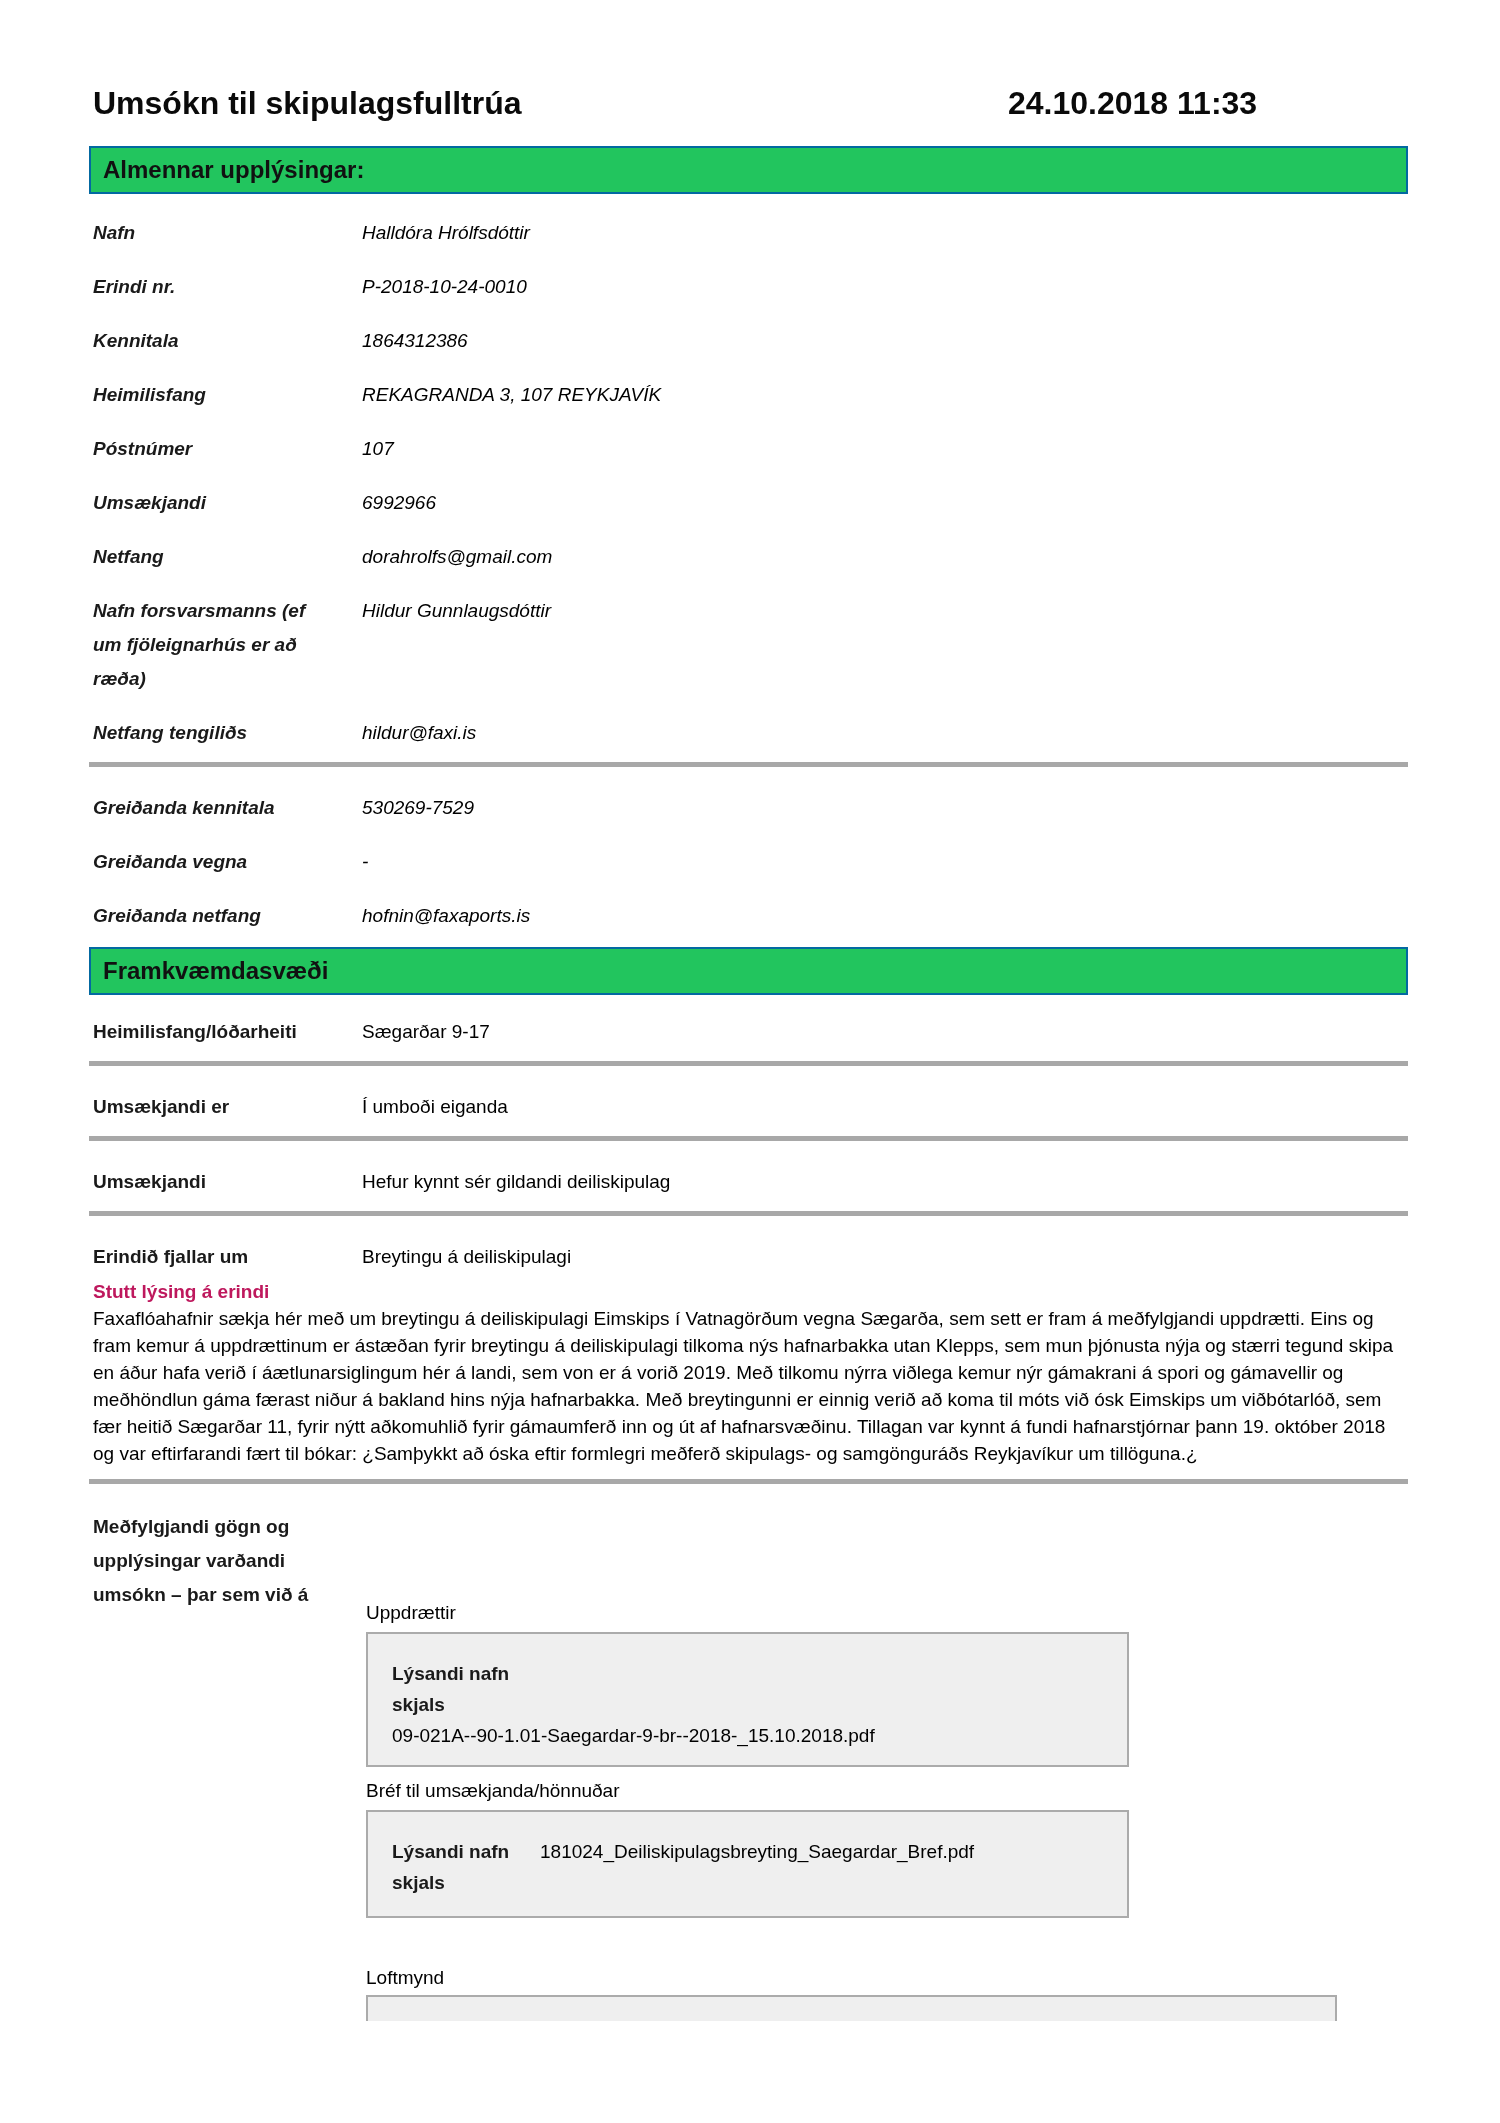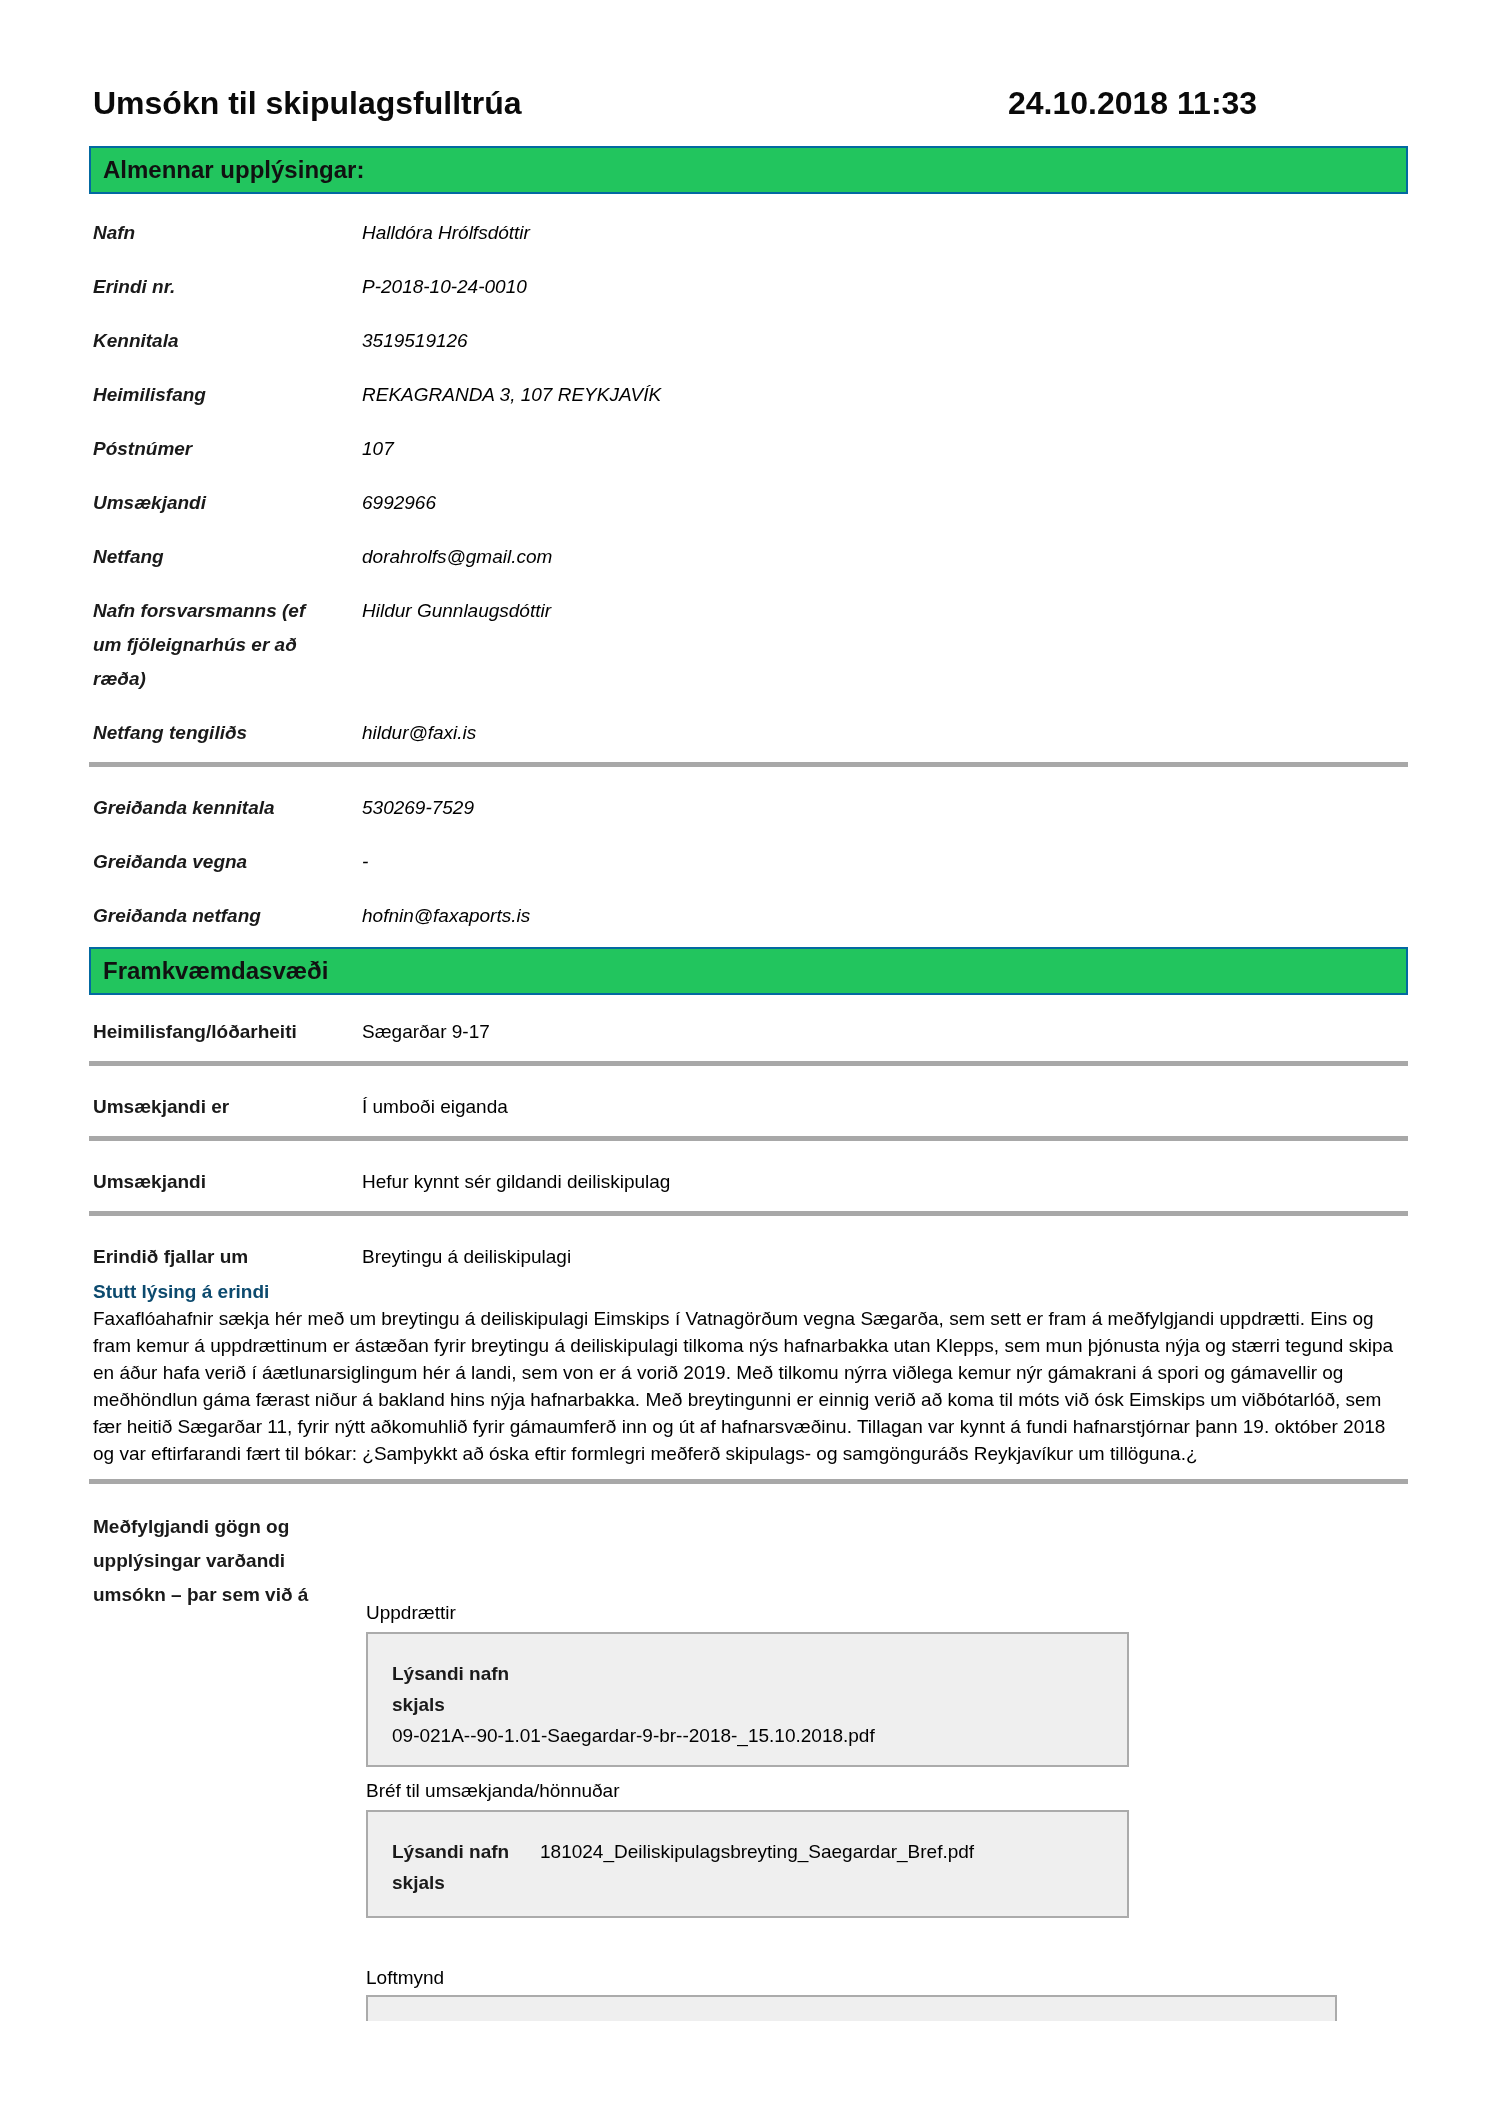"3519519126" div.val { text: 3519519126 -> 1864312386 }
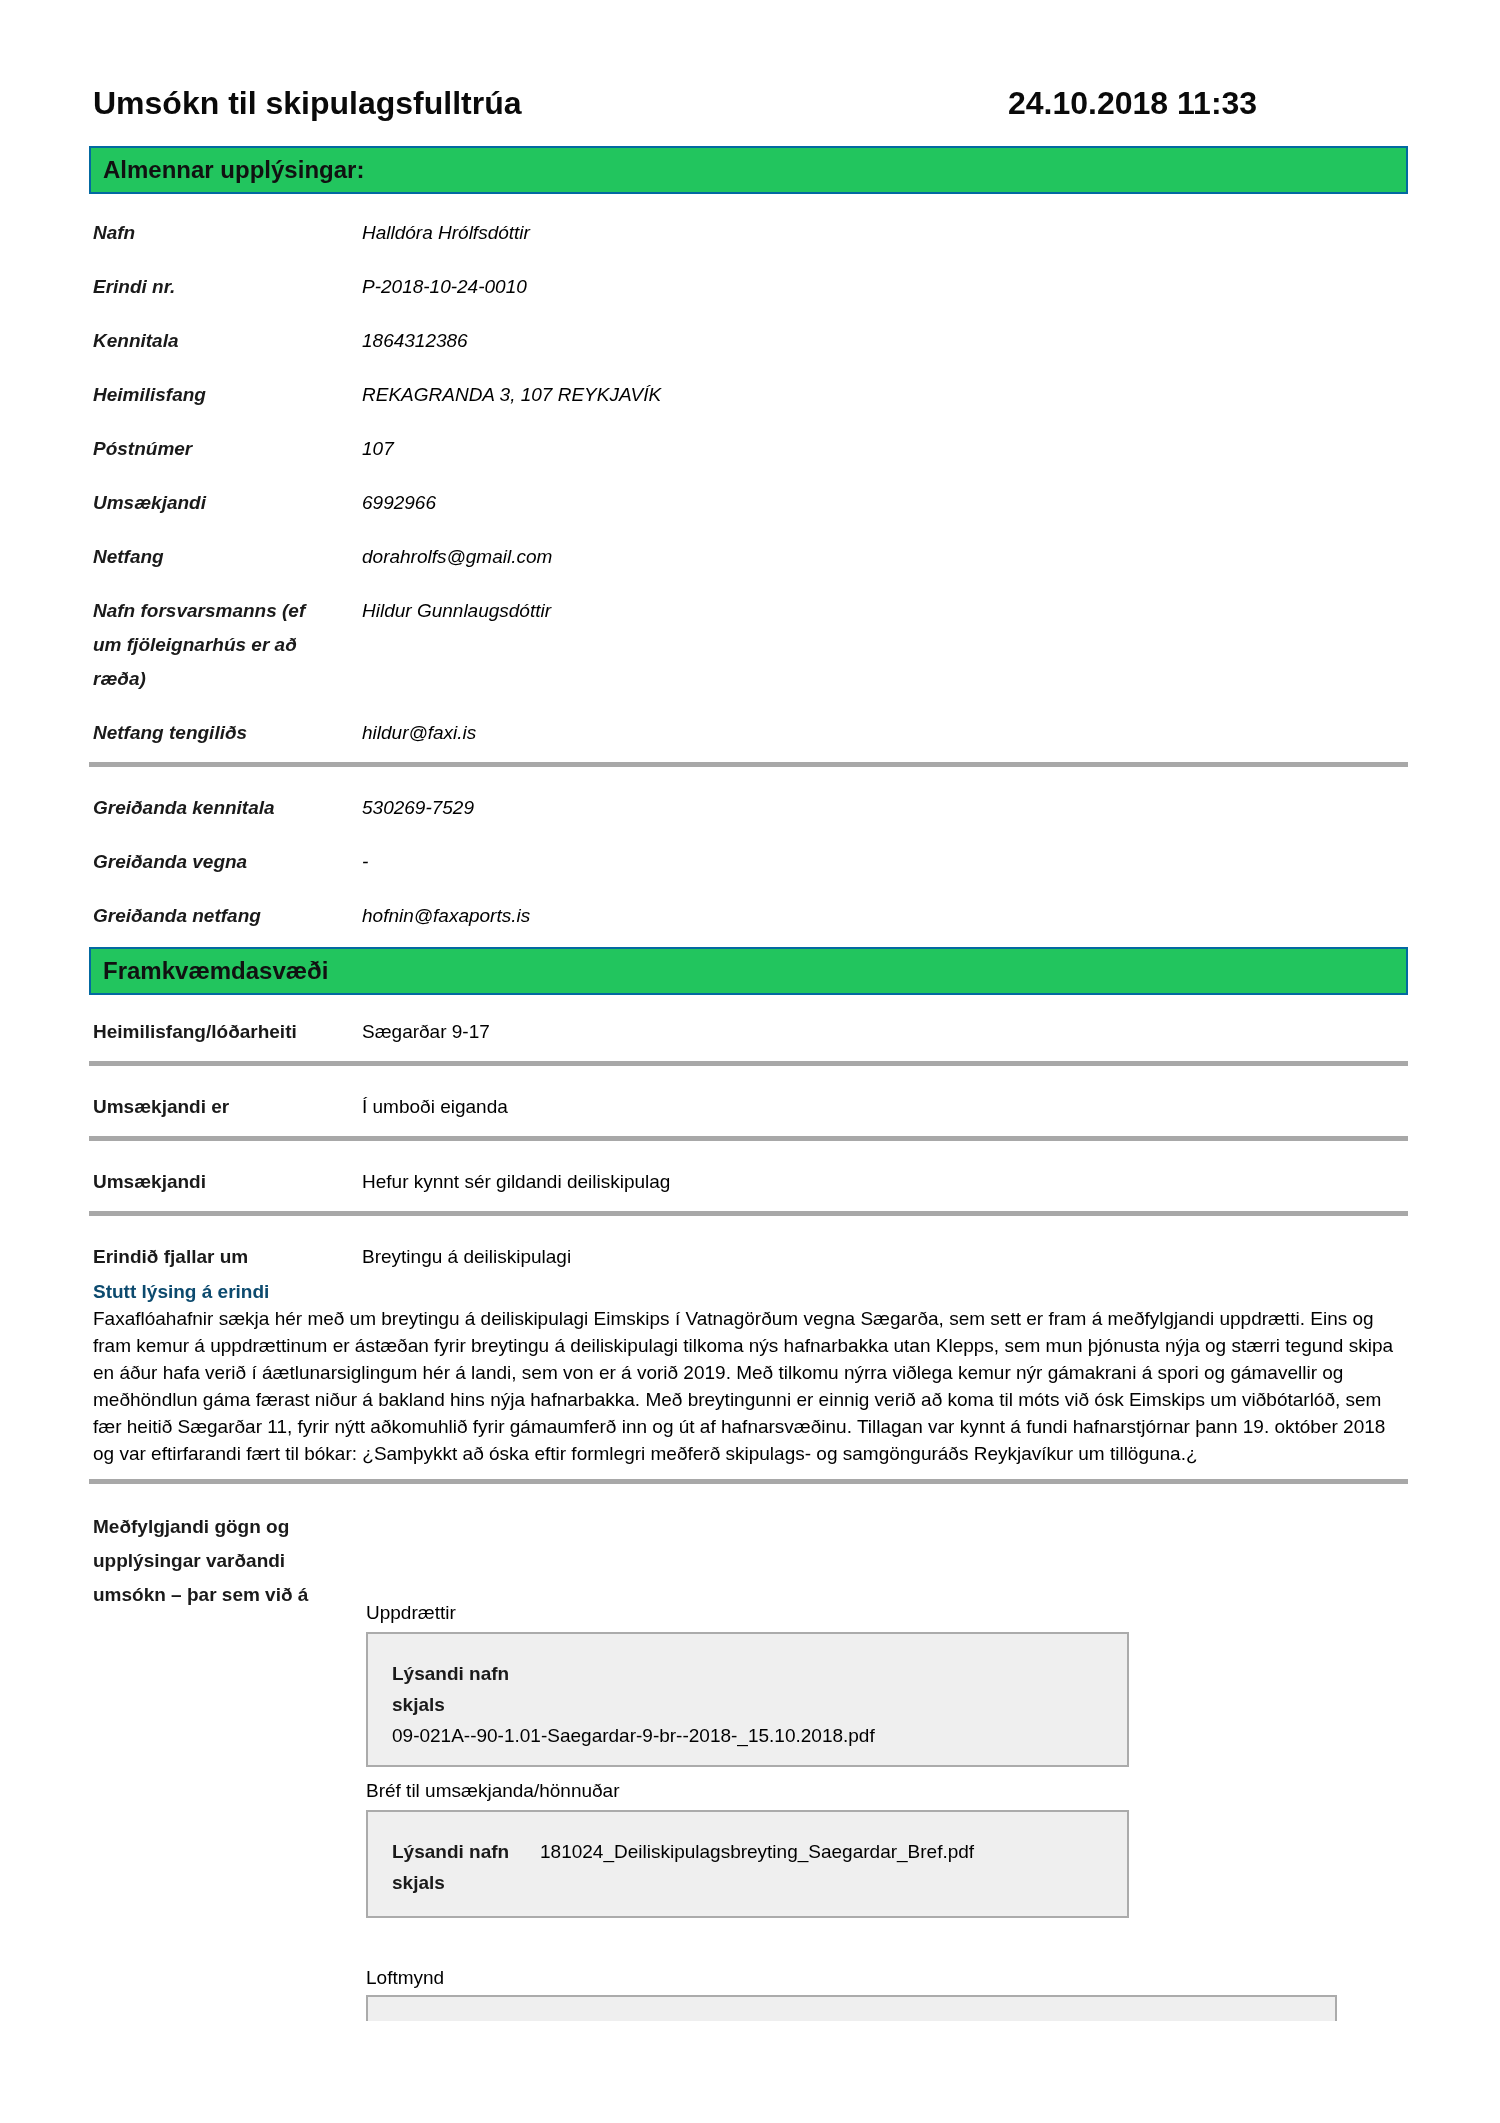"Stutt lýsing á erindi" .desc-label { color: #0c4a6e -> #be185d }
